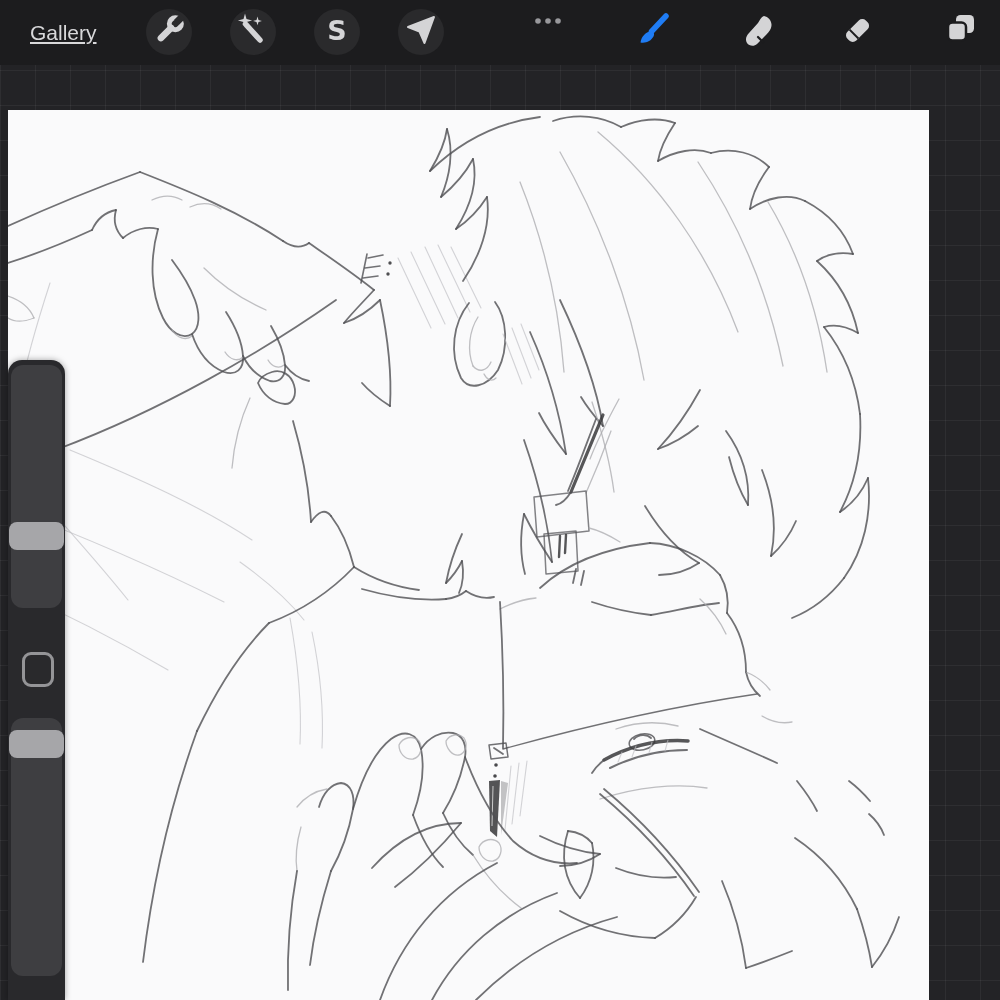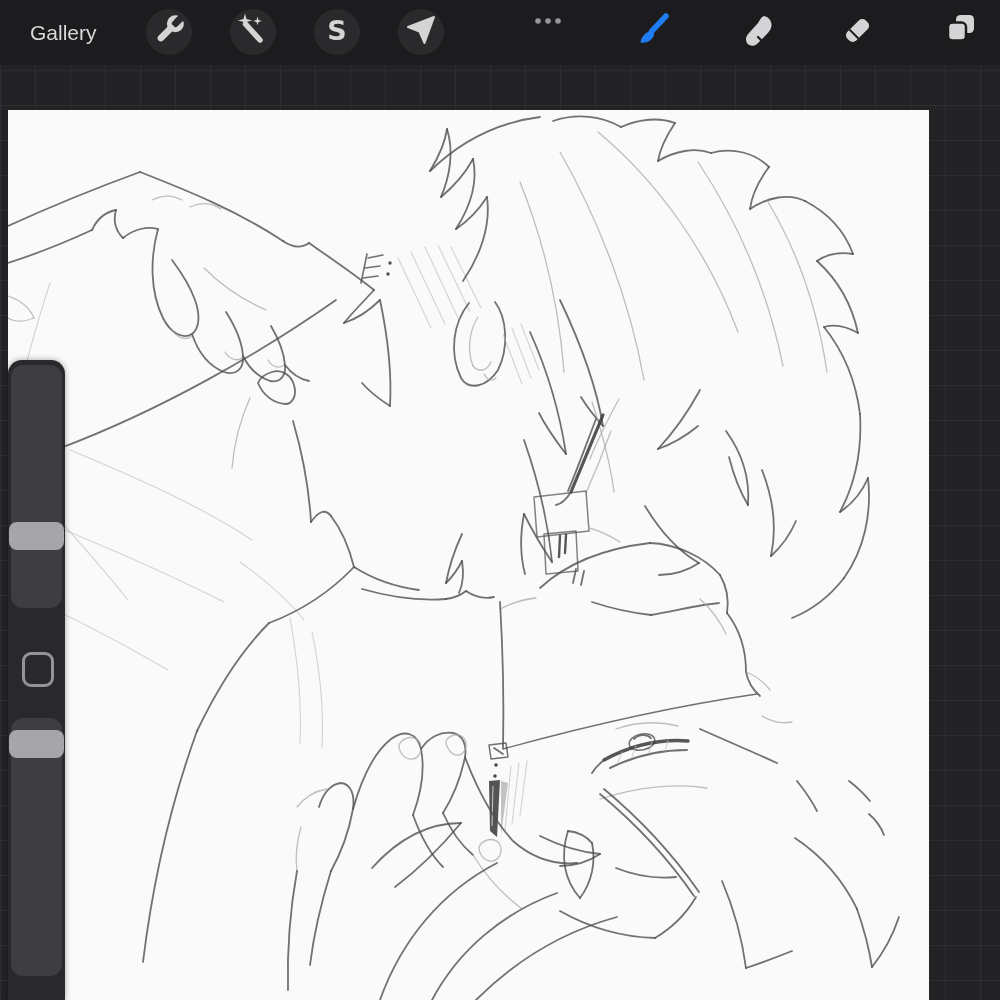"Gallery" .gallery { text-decoration: none -> underline }
